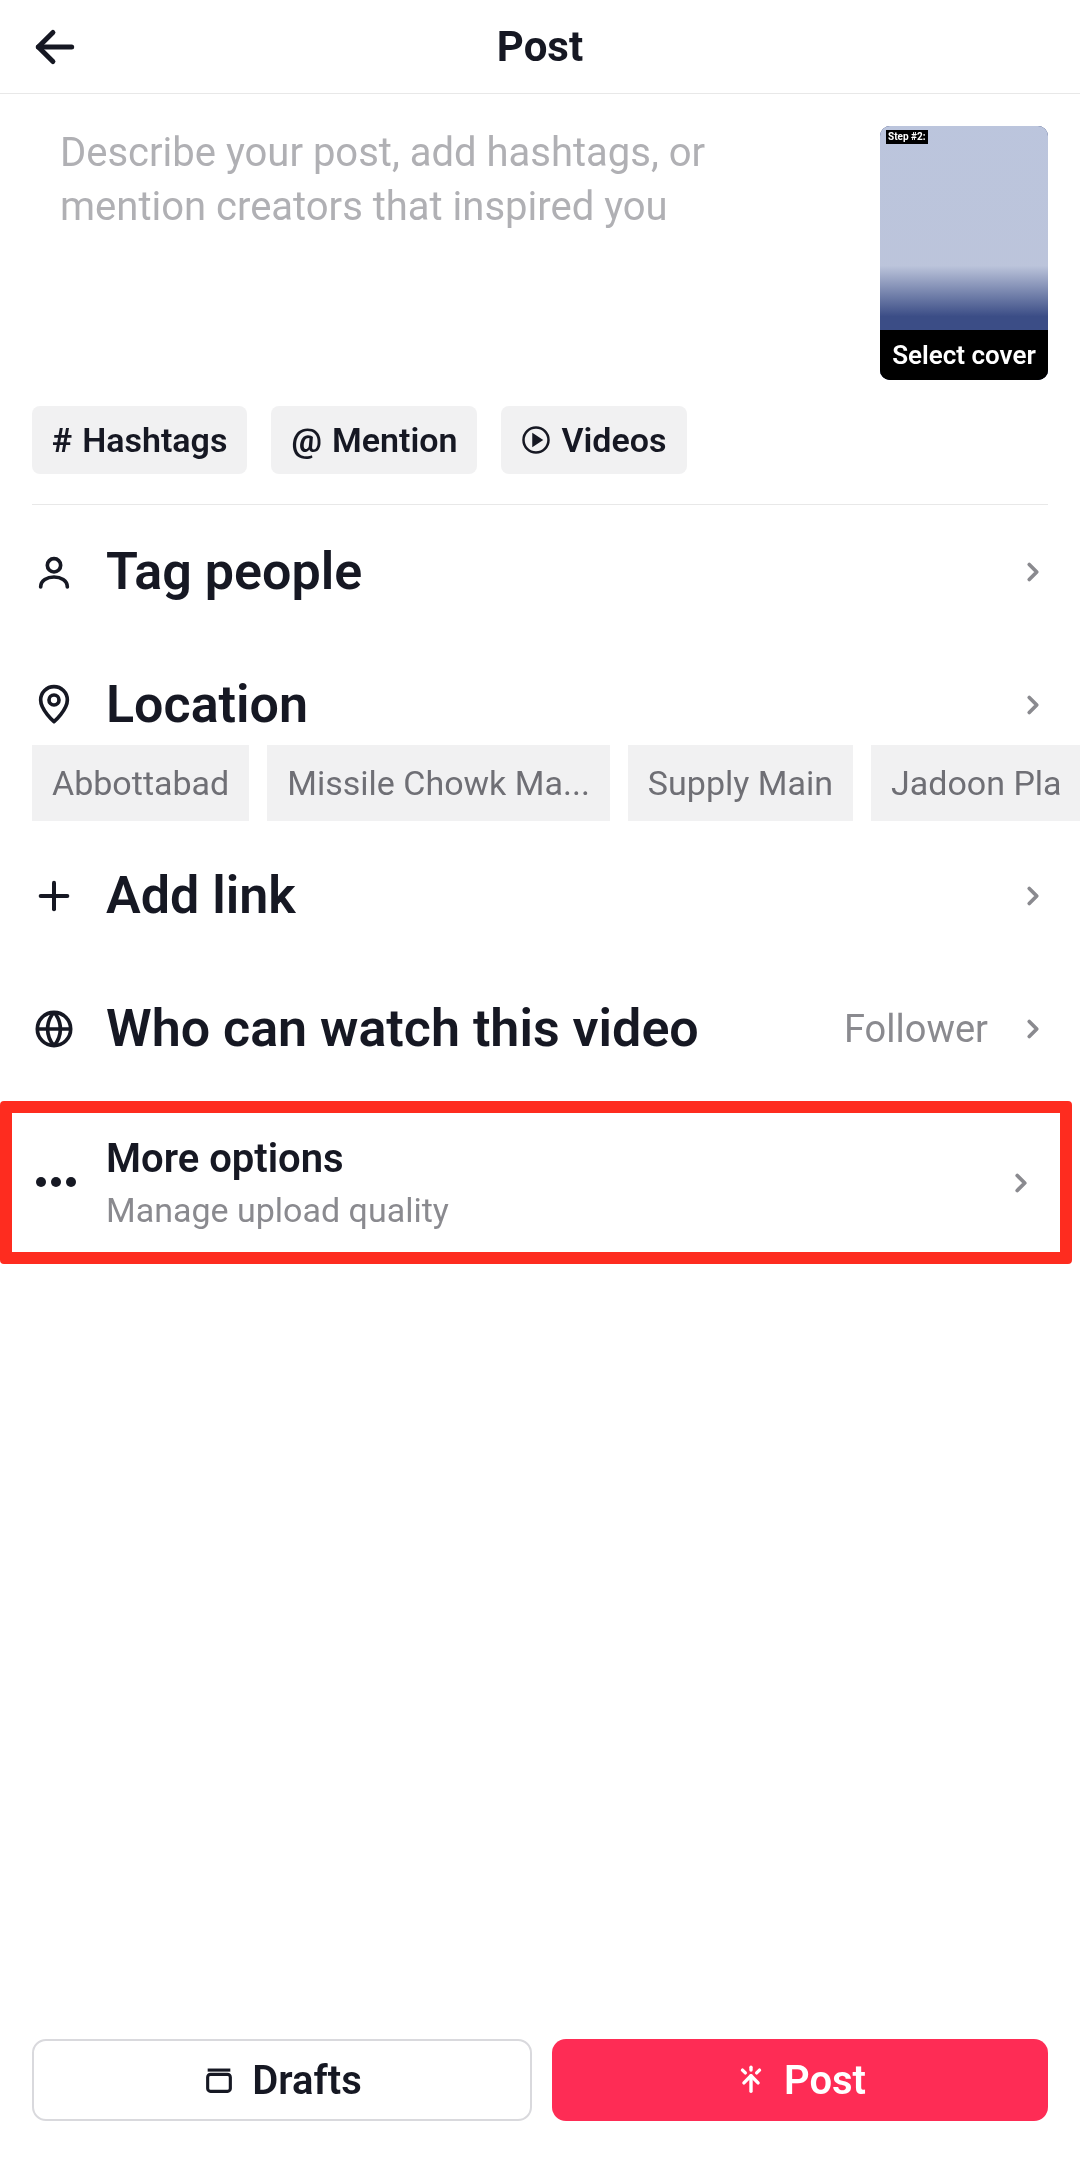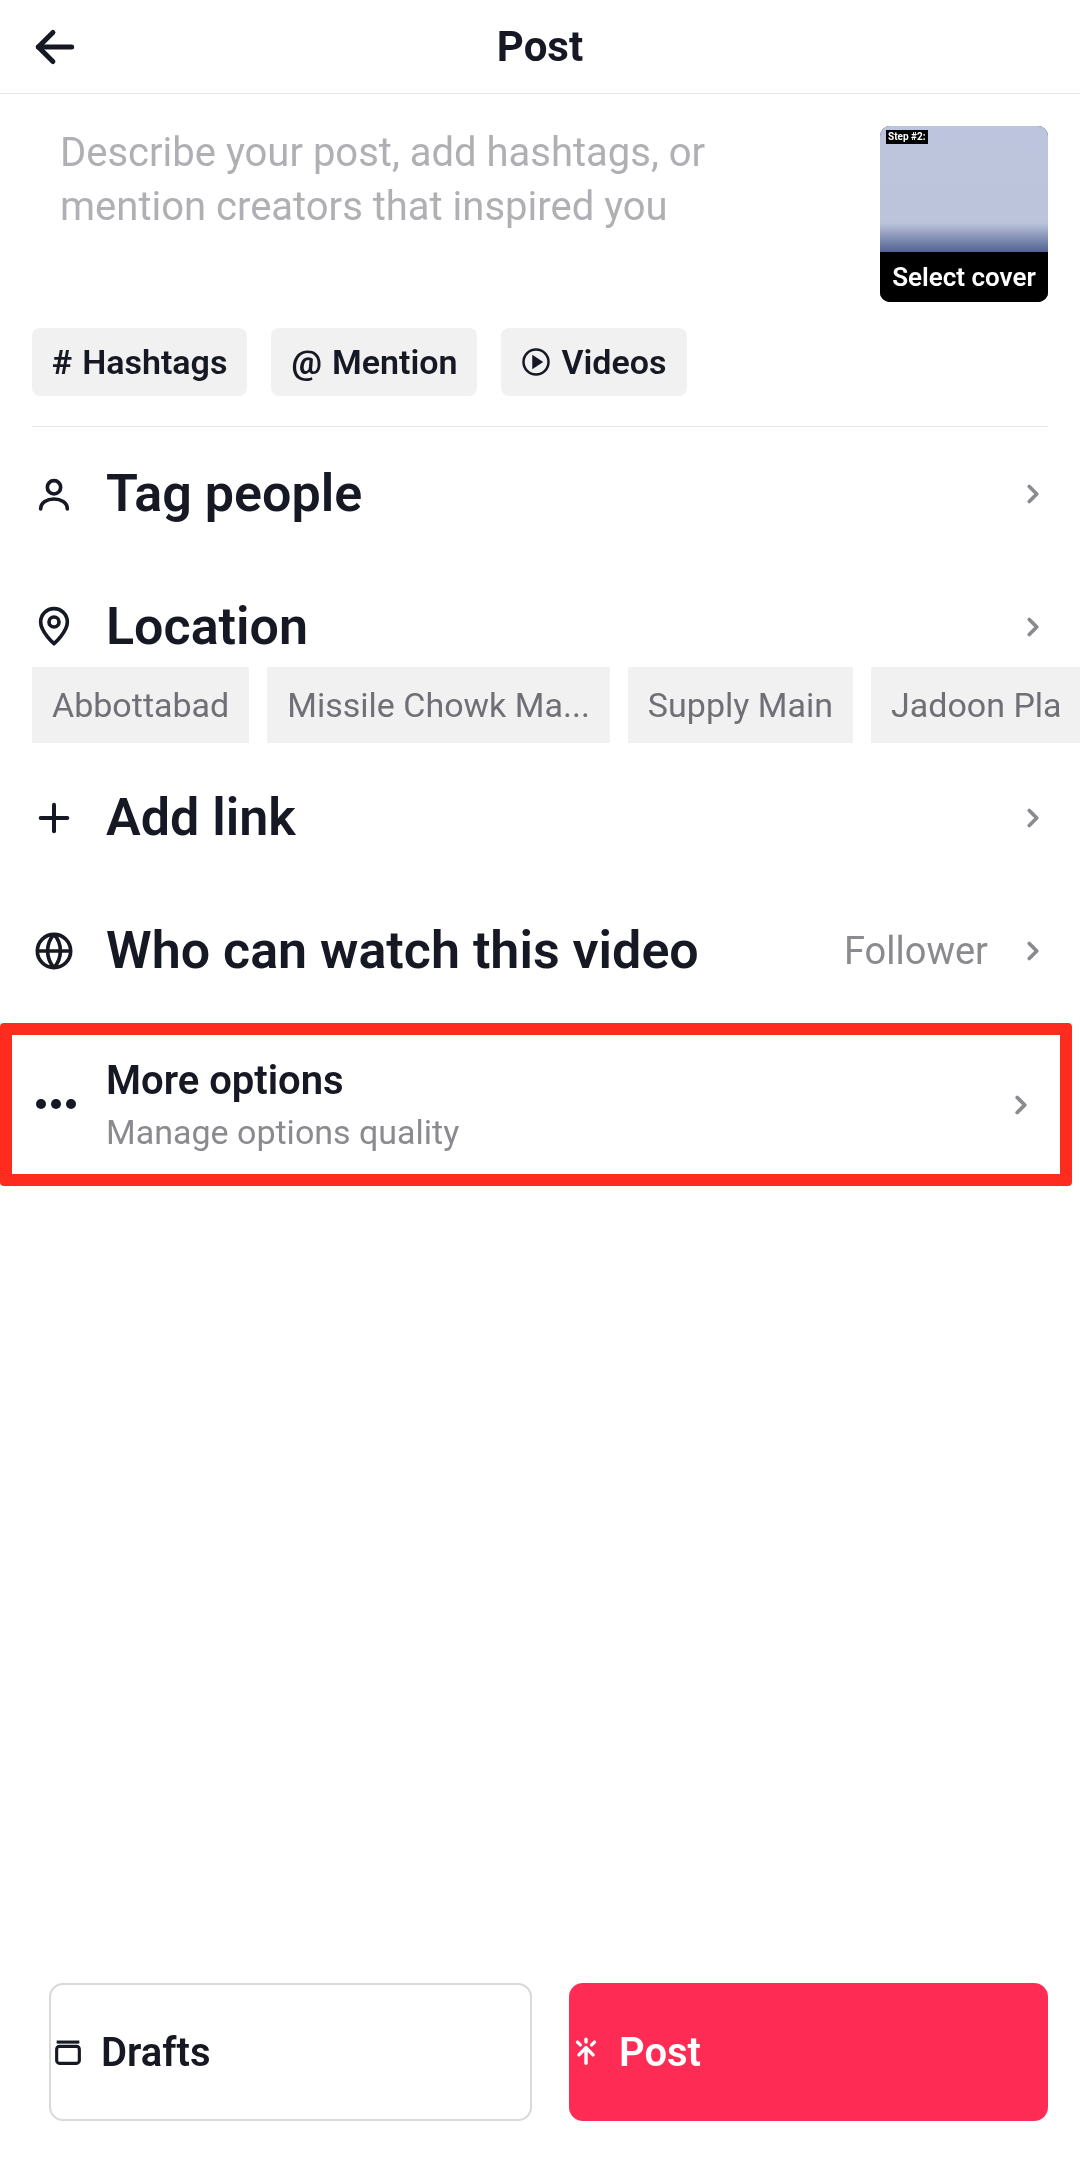"Step #2:" .cover { height: 176px -> 254px }
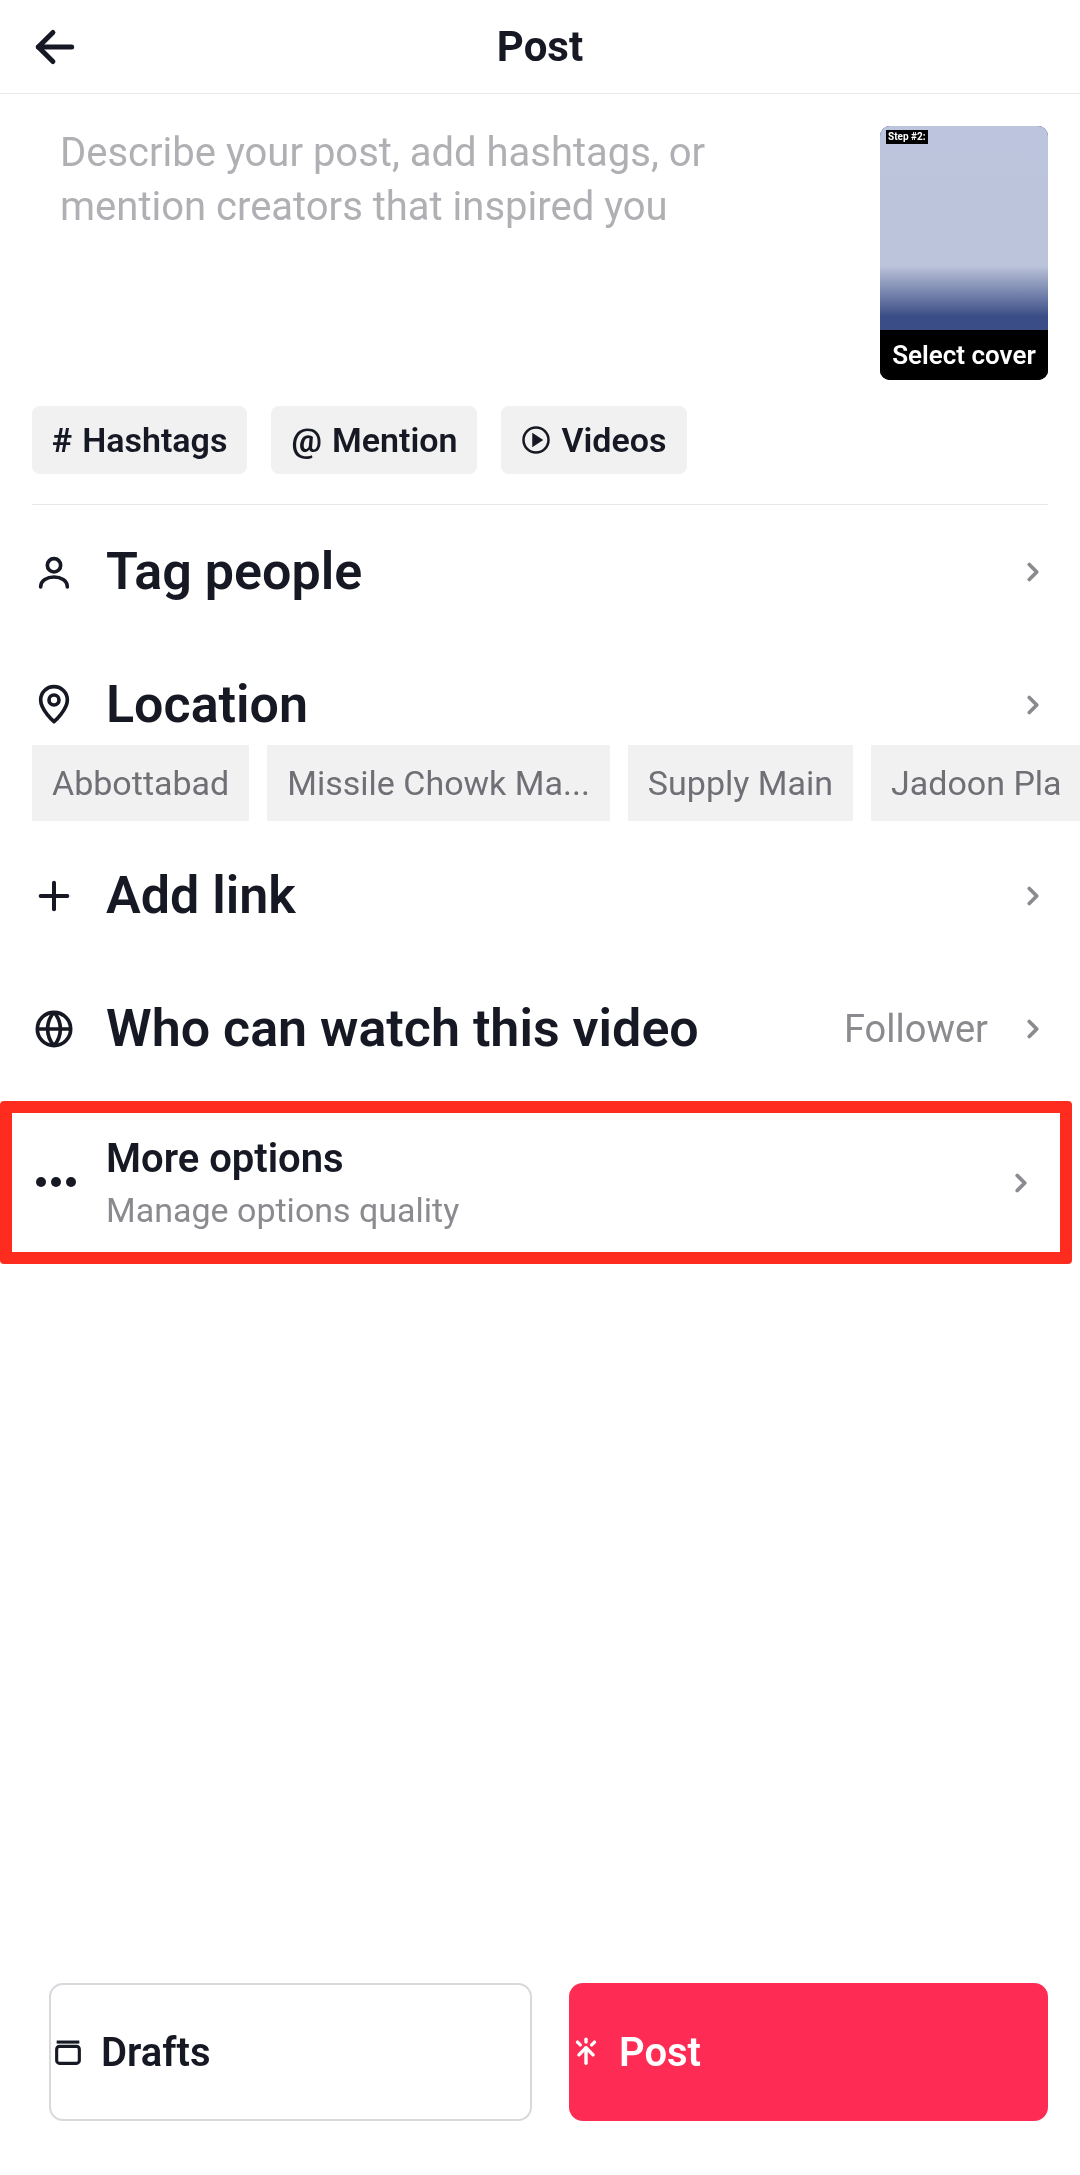"Manage options quality" div.more-sub { text: options -> upload }
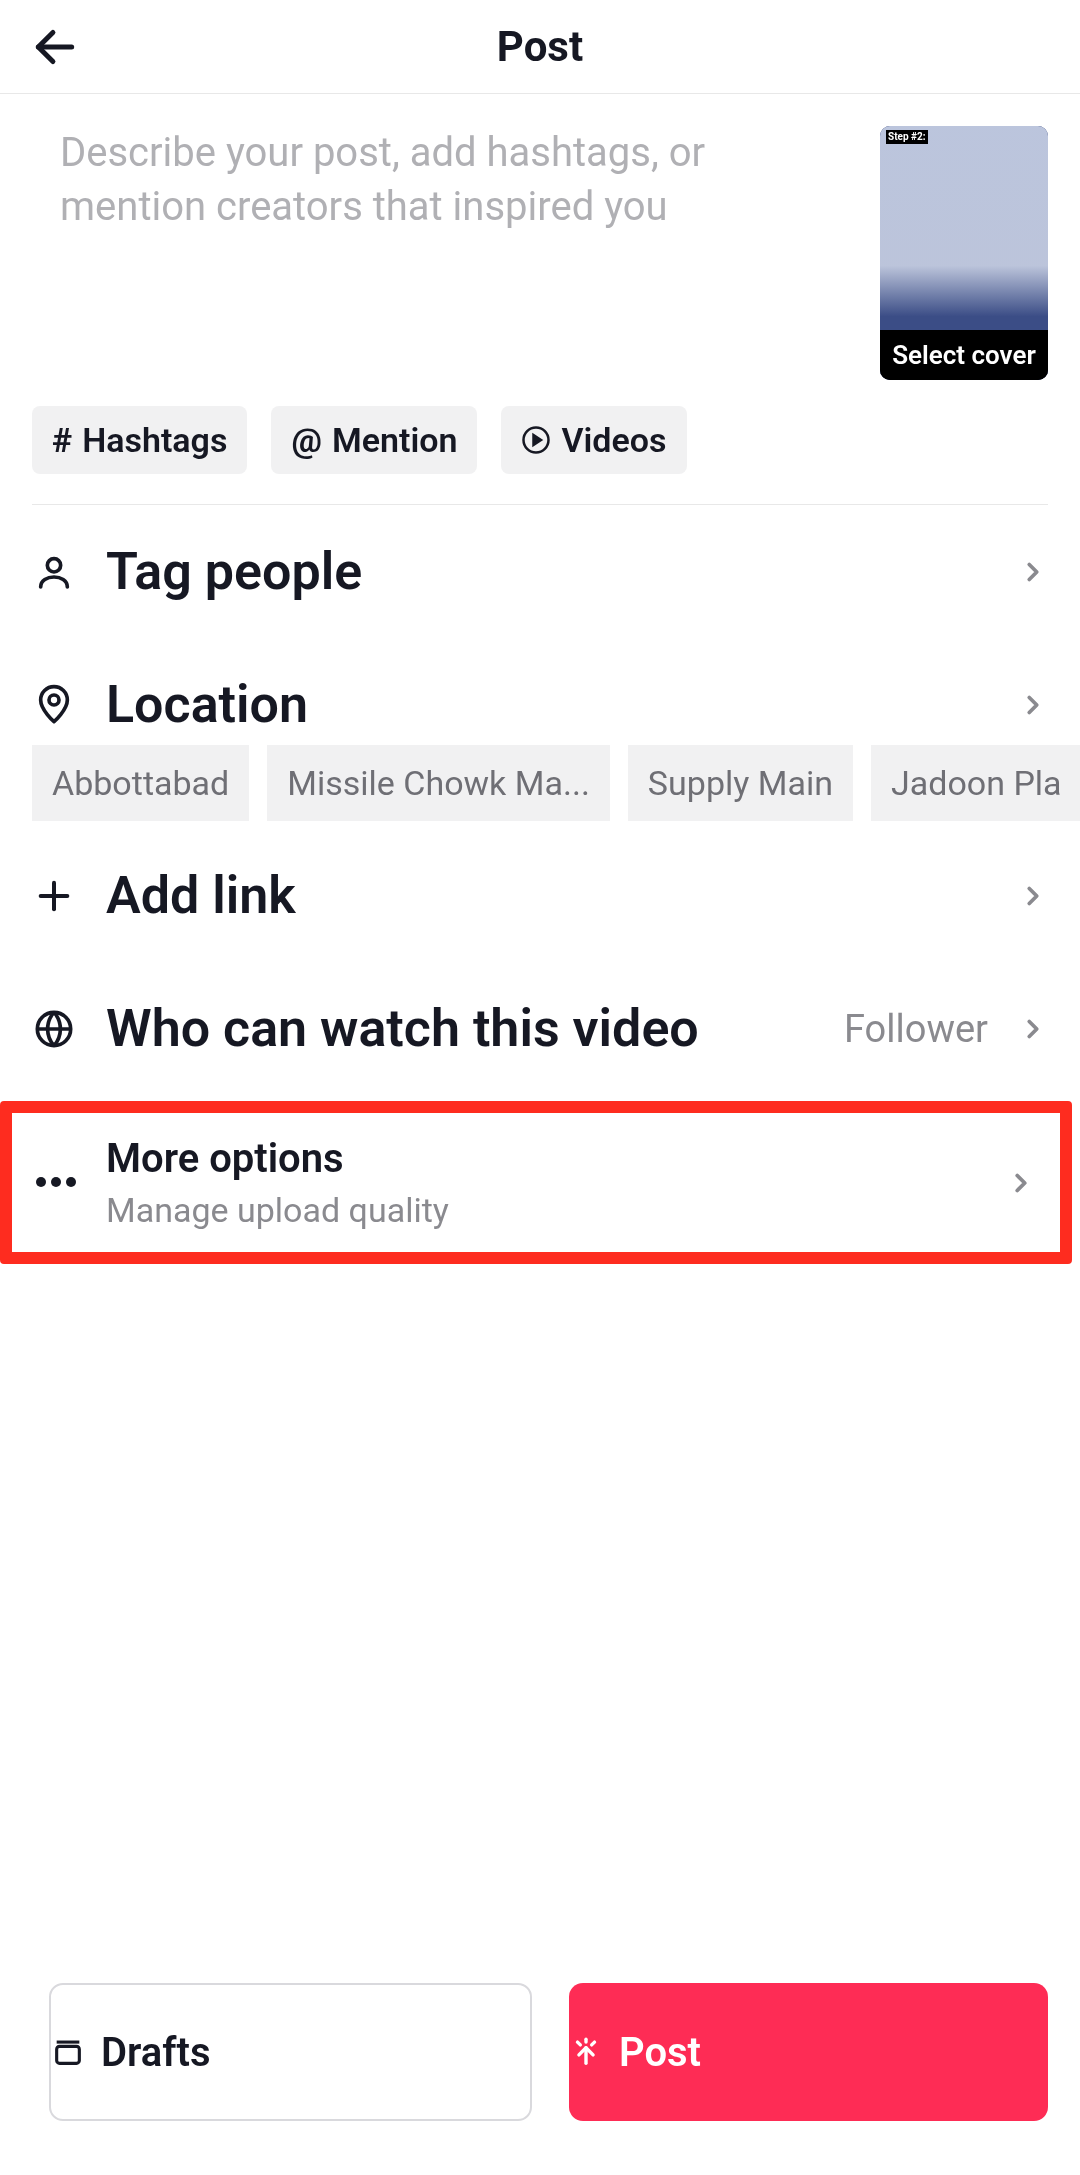"Drafts" .btn { height: 138px -> 82px; justify-content: flex-start -> center; margin-left: 17px -> none }
